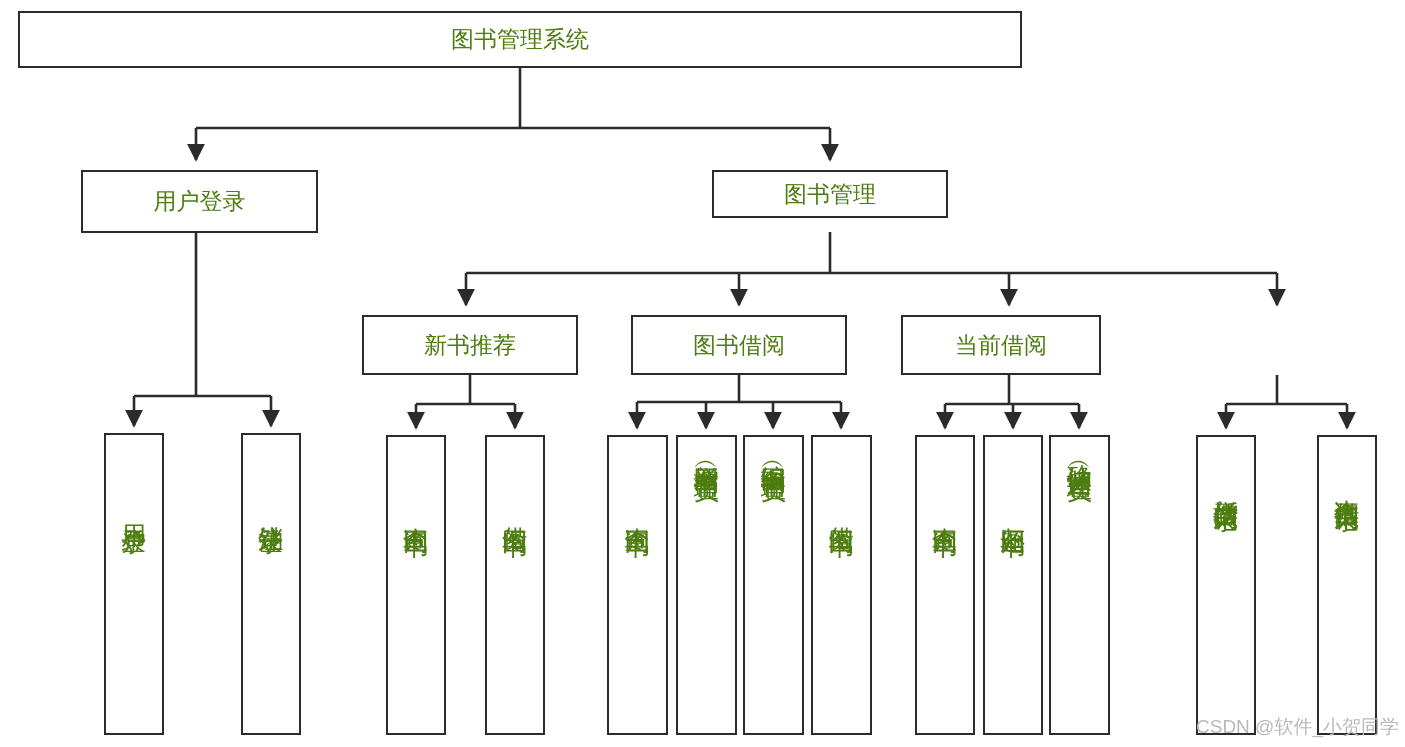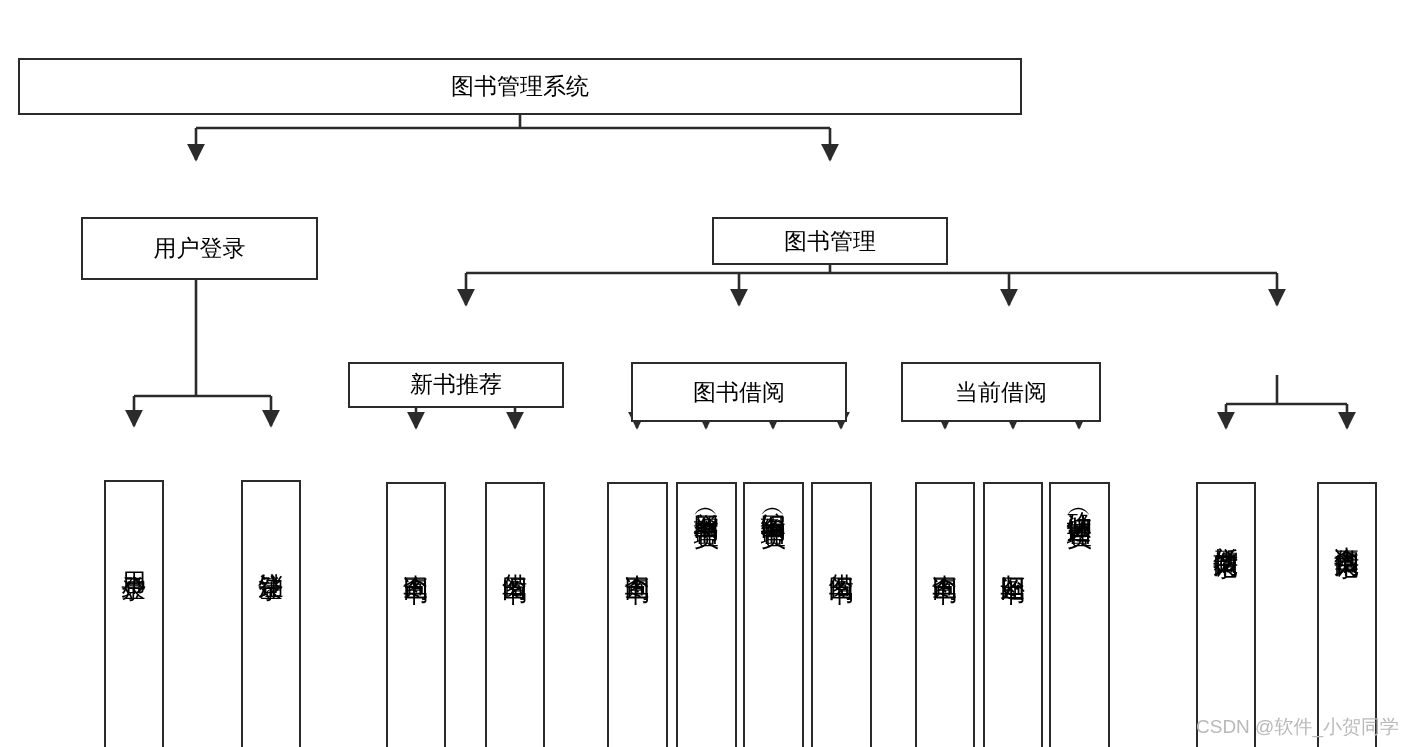"图书管理系统" .node { color: #000000 -> #4d7c0f; margin-top: 47px -> none }
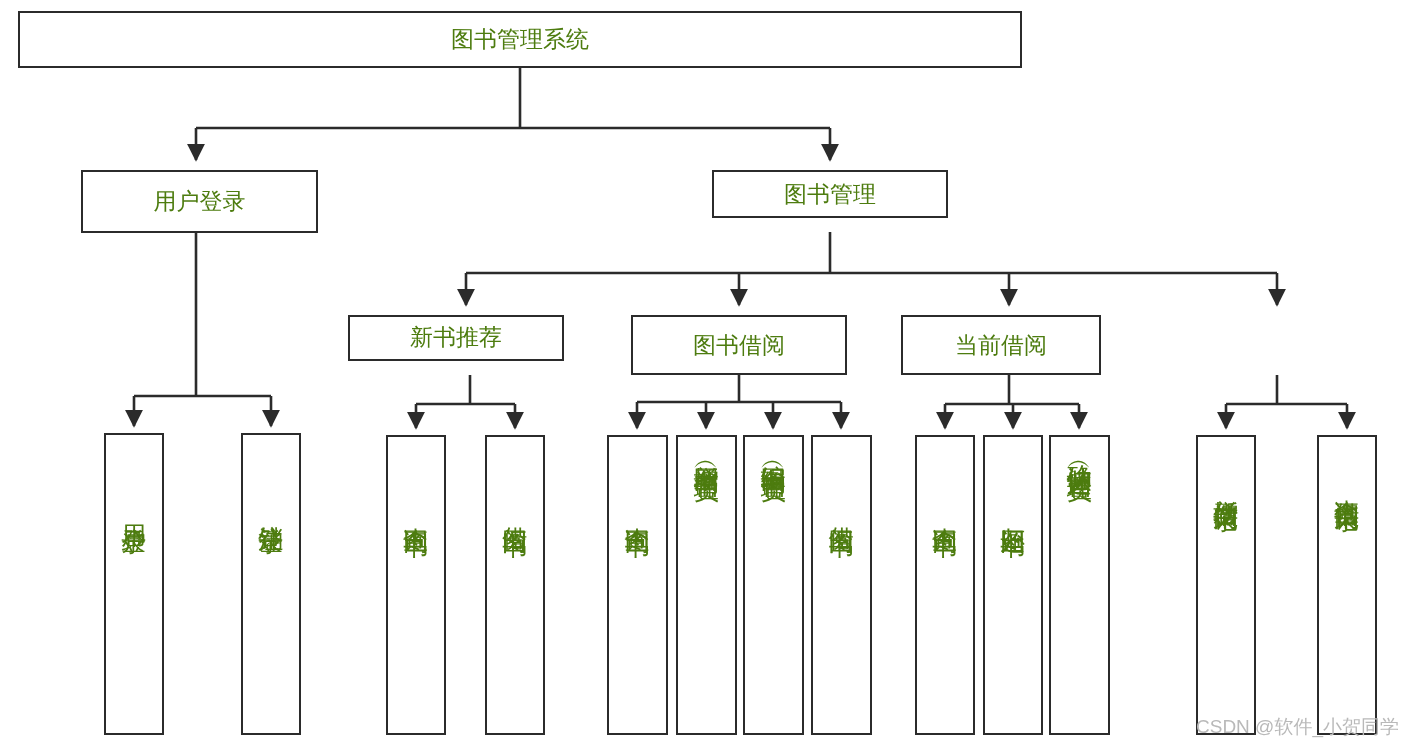"新书推荐" div.node { font-family: Liberation Serif, serif -> none; height: 46px -> 60px; left: 348px -> 362px }
